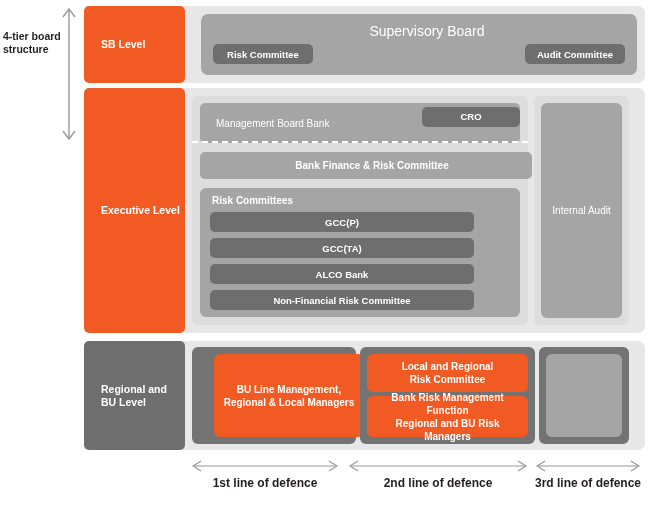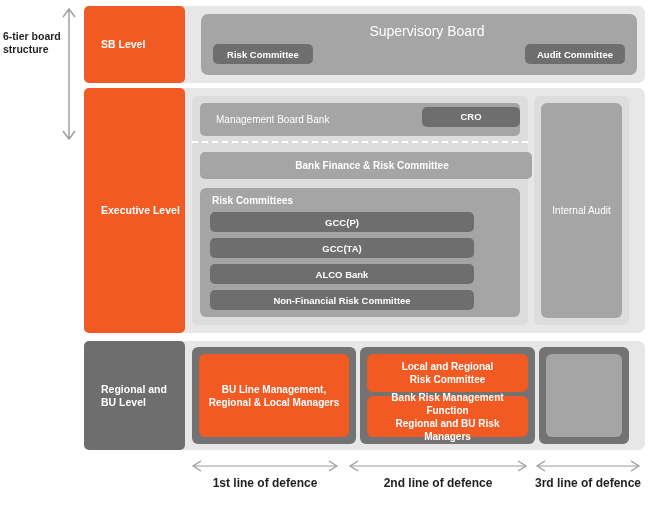"6-tier board" div { text: 6-tier -> 4-tier }
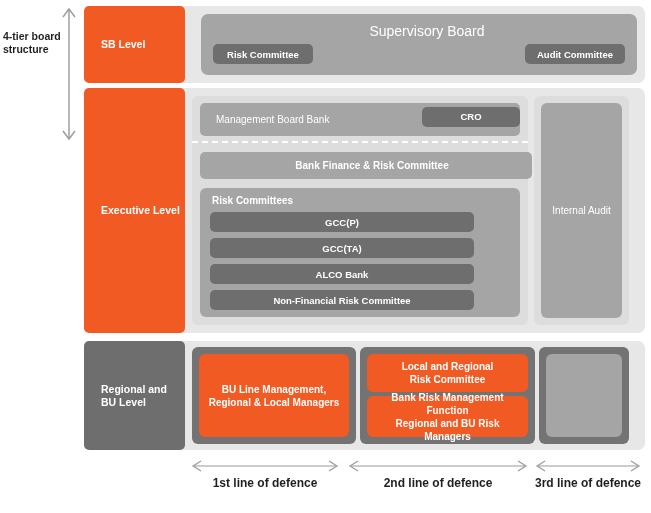"Management Board Bank" #mgmt-board { height: 33px -> 40px }
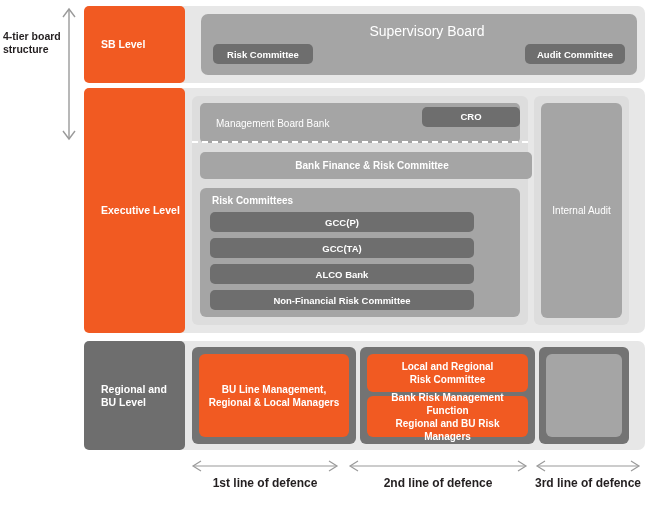"BU Line Management," #bu-line { left: 7px -> 22px }
